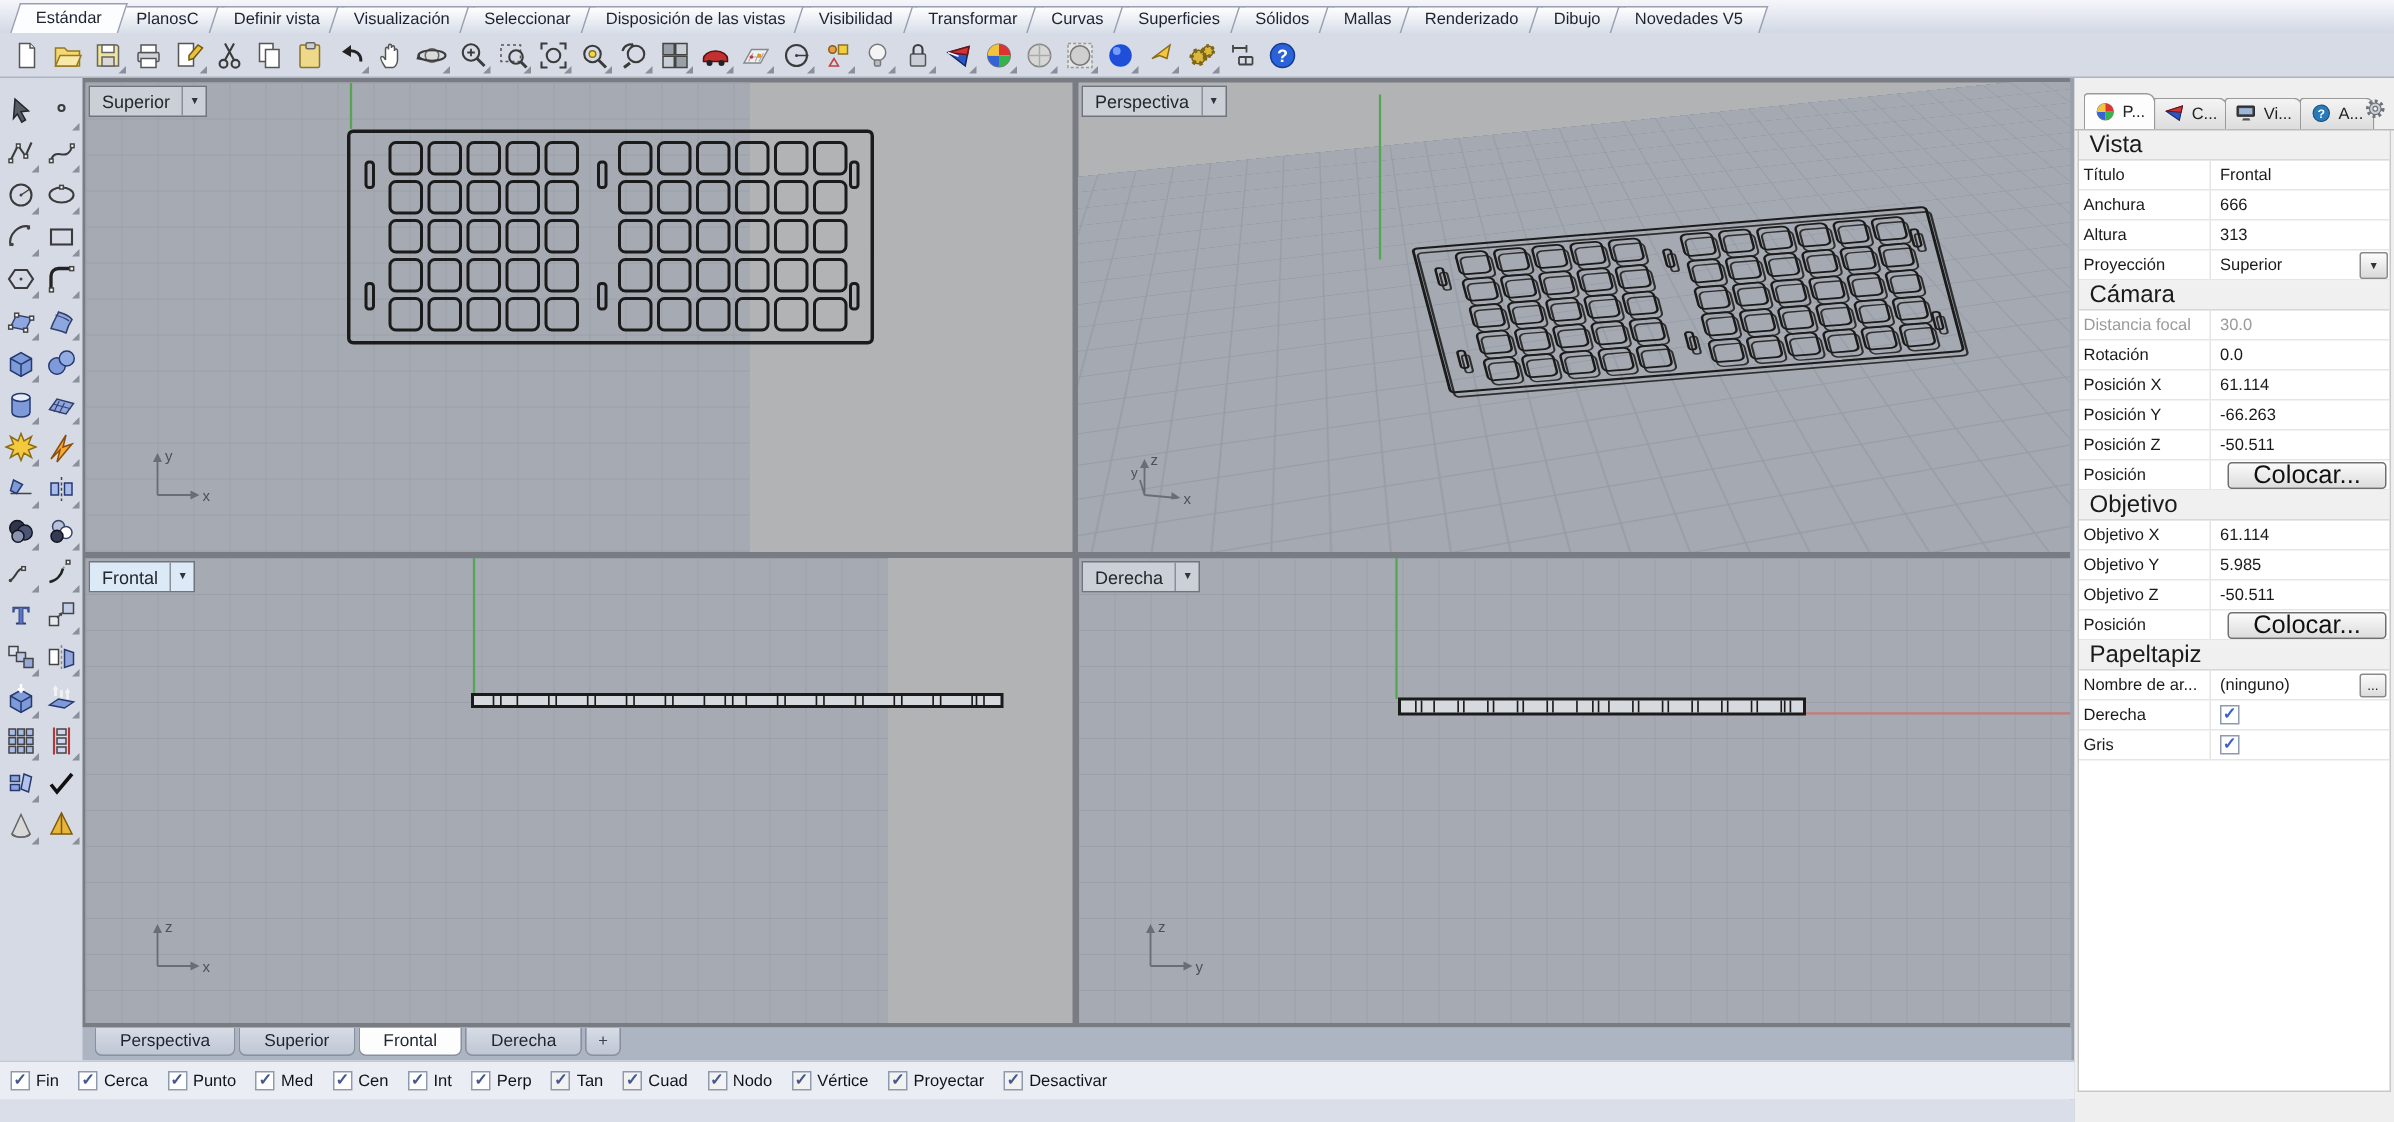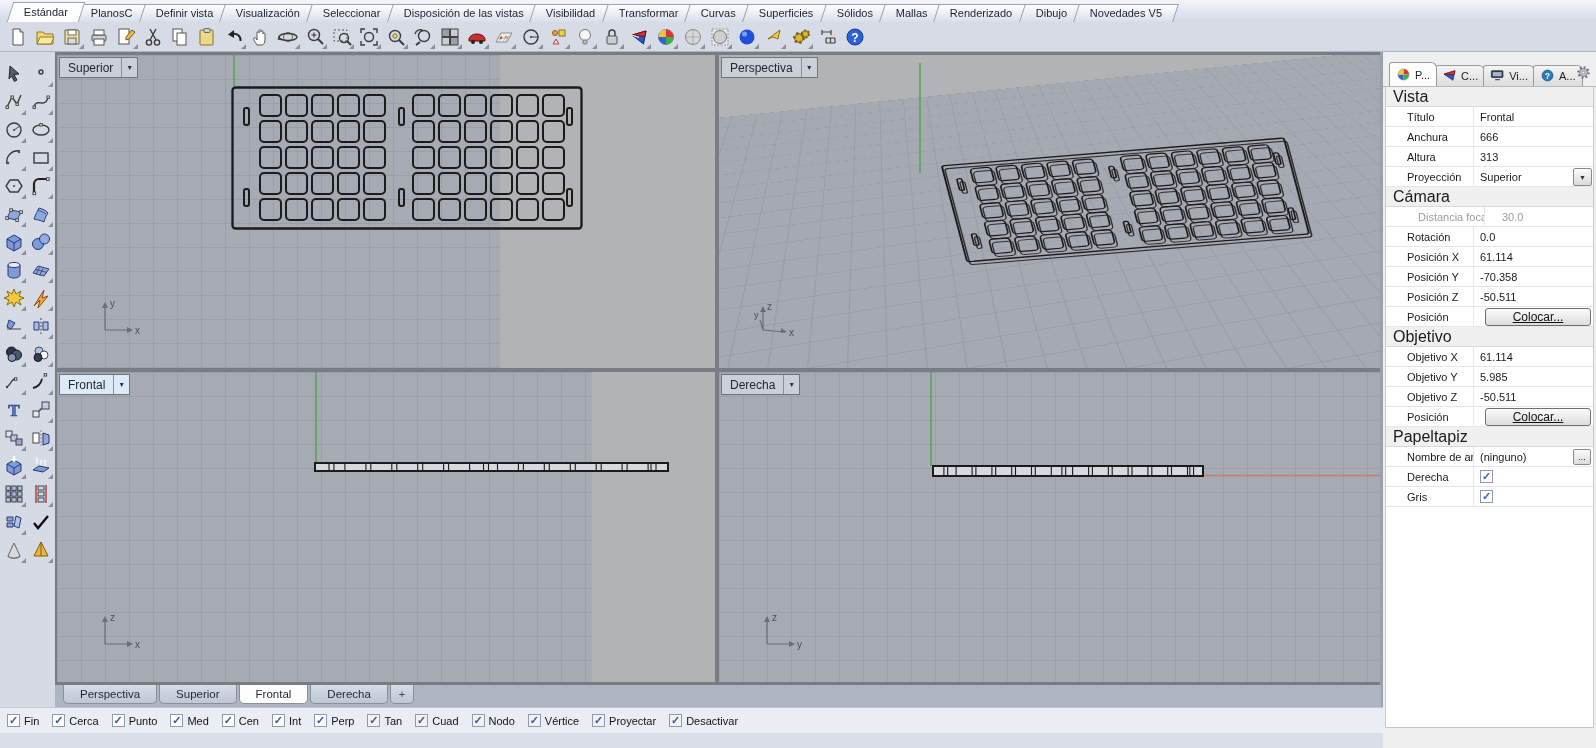"Título" .prow .pl { padding-left: 21px -> 3px }
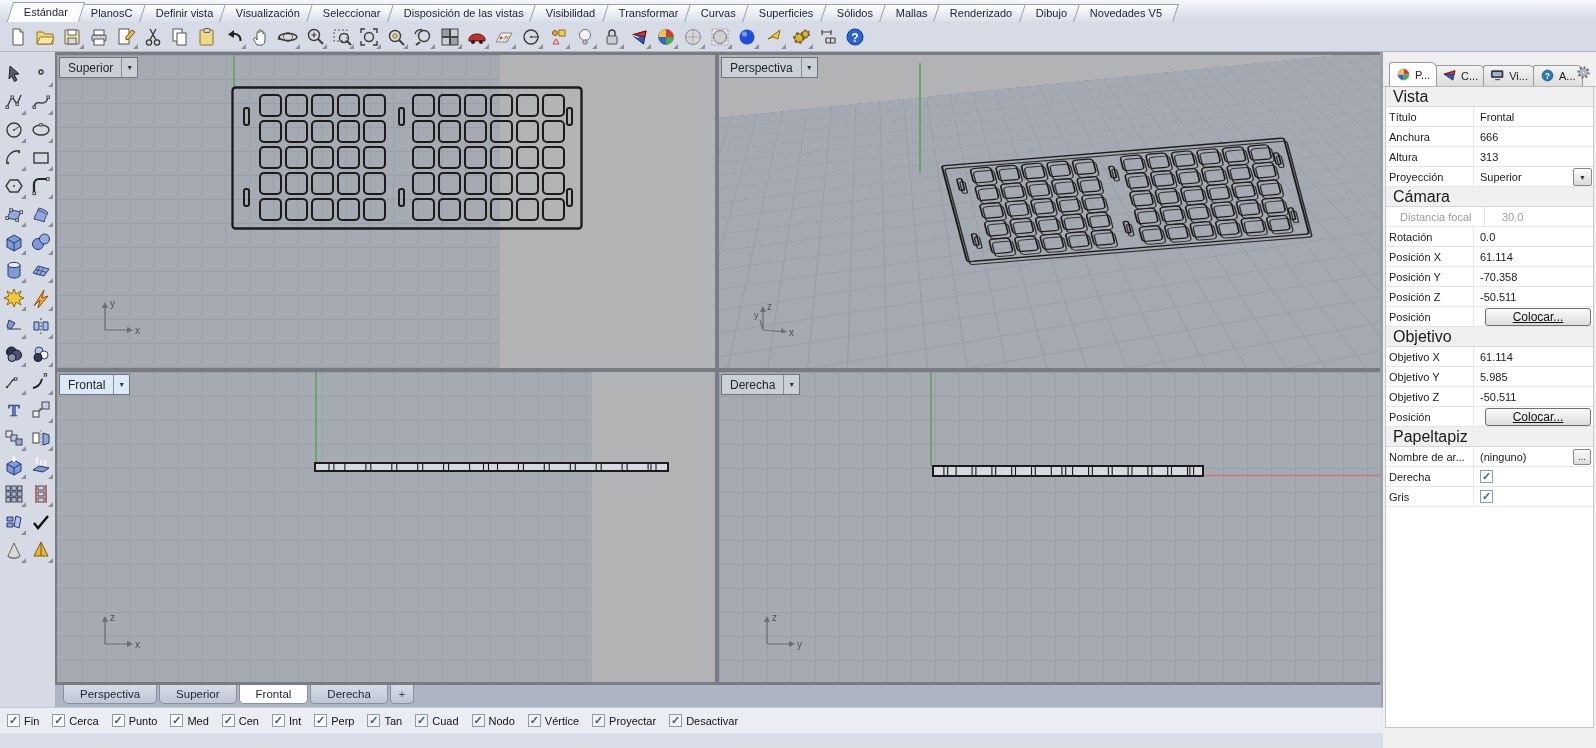"Distancia focal" .prow.disabled .pl,.prow.disabled .pv { margin-left: 11px -> none }
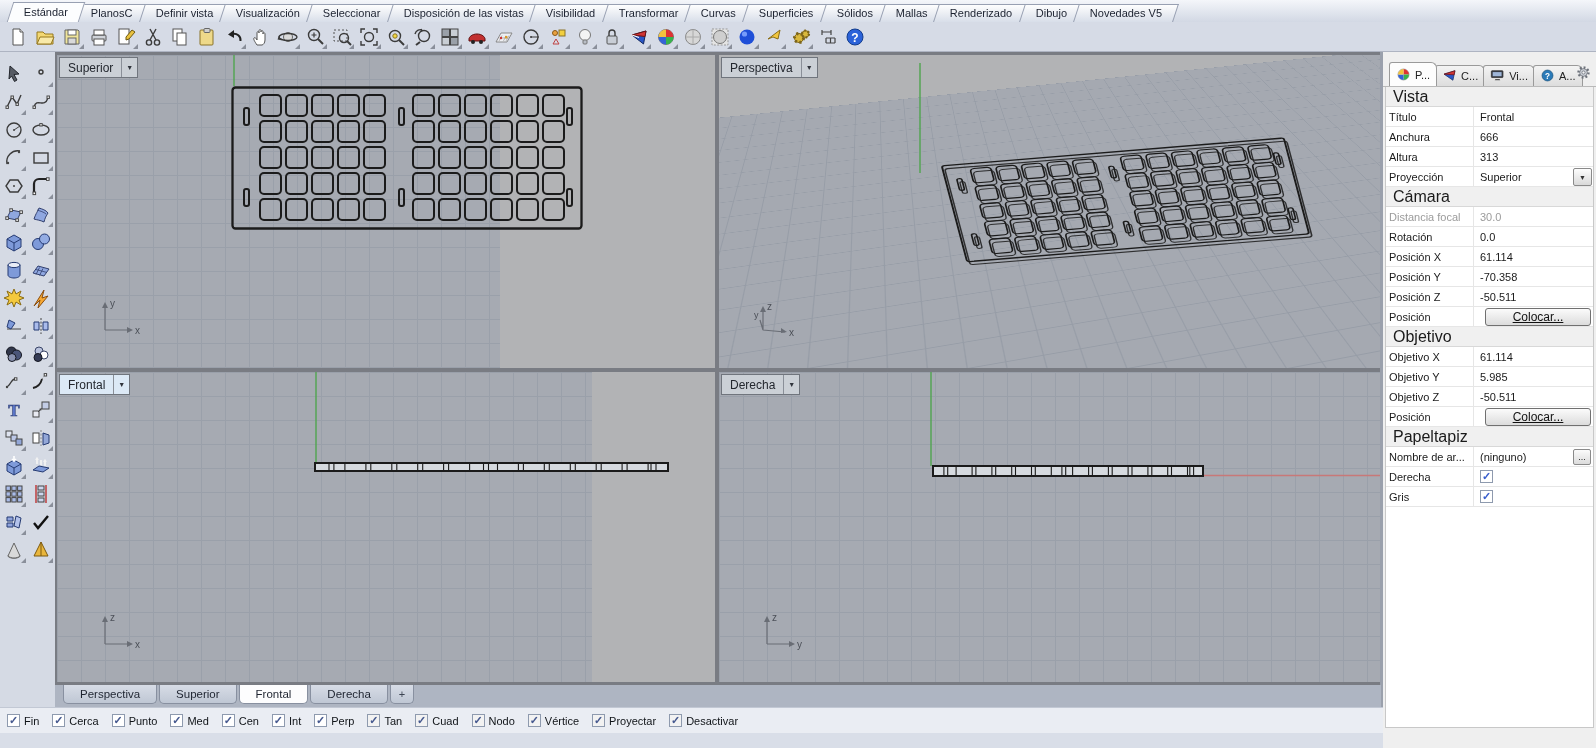"-70.358" div.pv { text: -70.358 -> -66.263 }
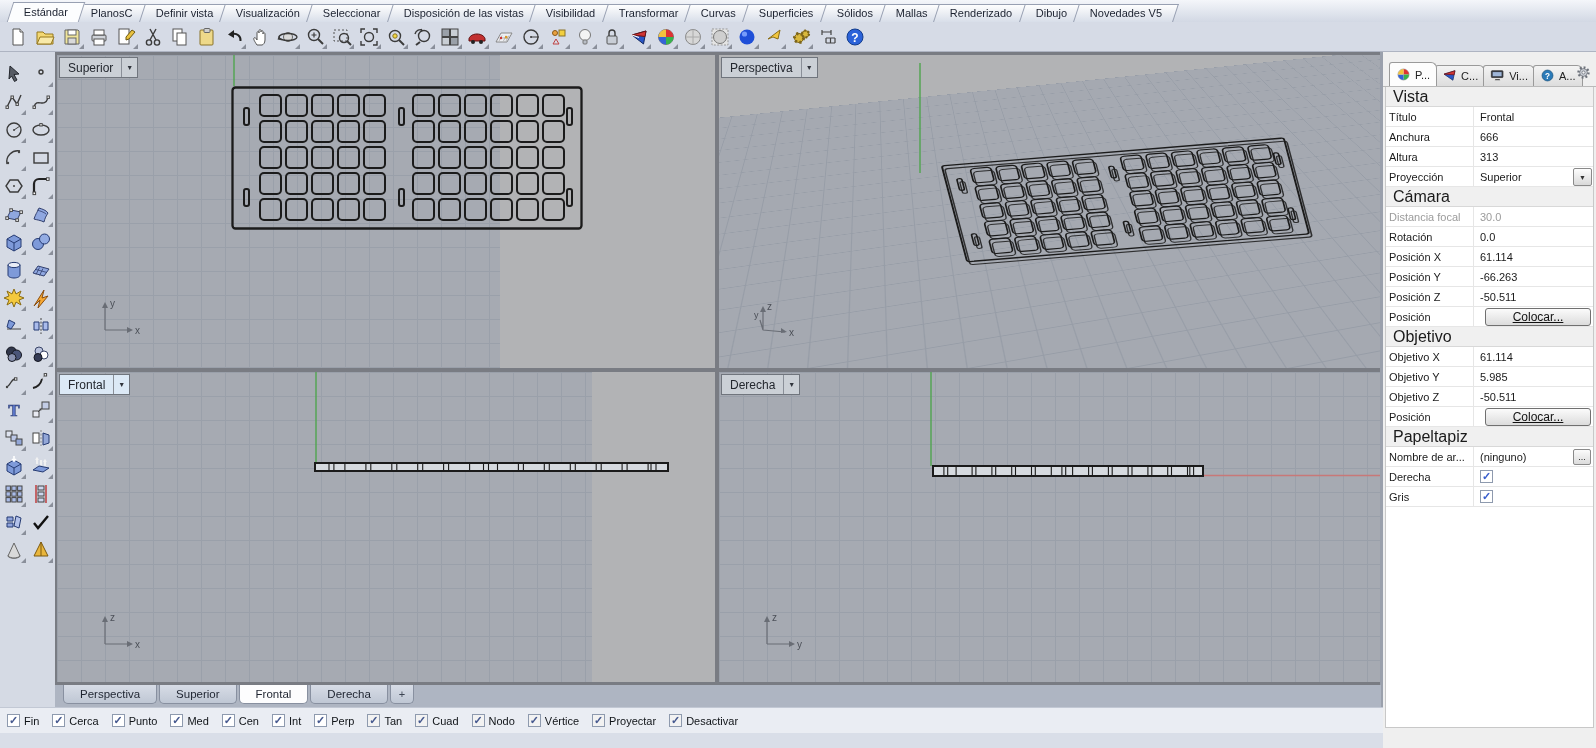"Colocar..." .pv-btn { font-size: 12px -> 17px; text-decoration: underline -> none }
